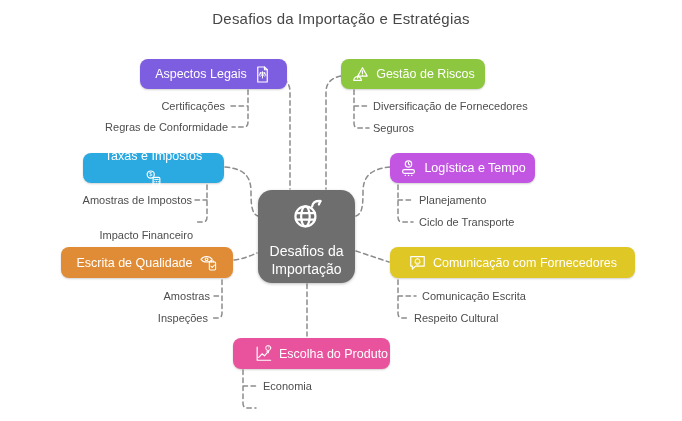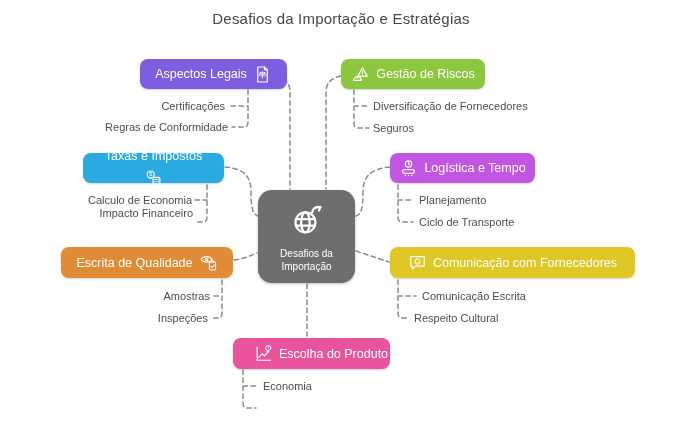"Calculo de Economia" div.sub { text: Calculo de Economia -> Amostras de Impostos }
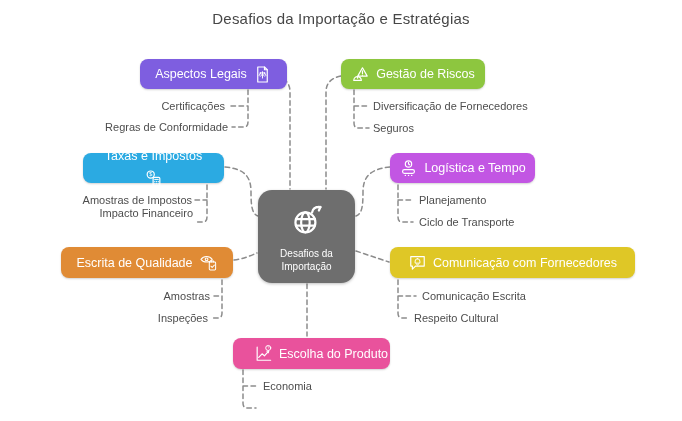"Impacto Financeiro" div.sub { top: 206px -> 228px }
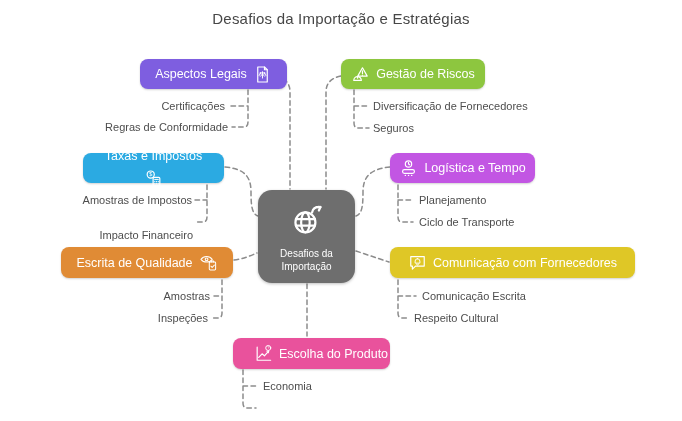"Desafios da Importação" .center-node { font-size: 10px -> 14px }
